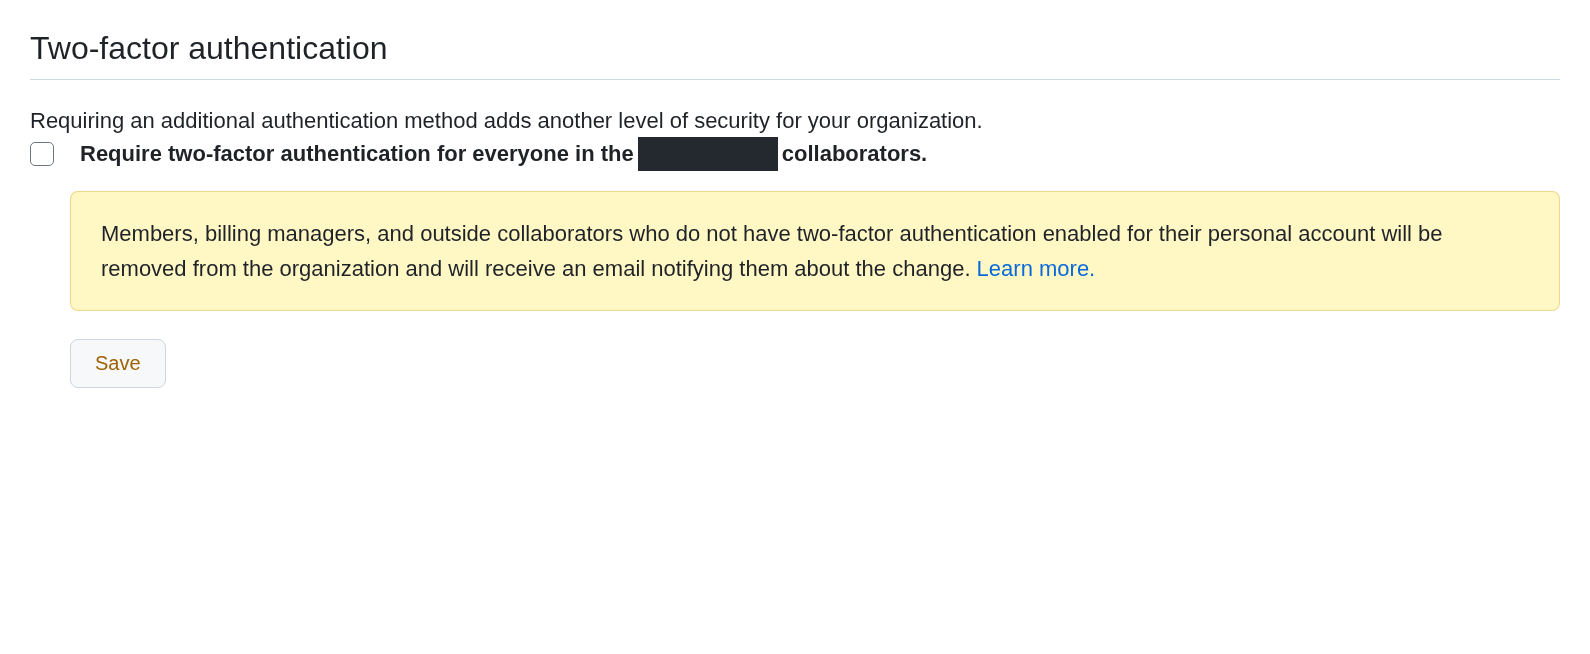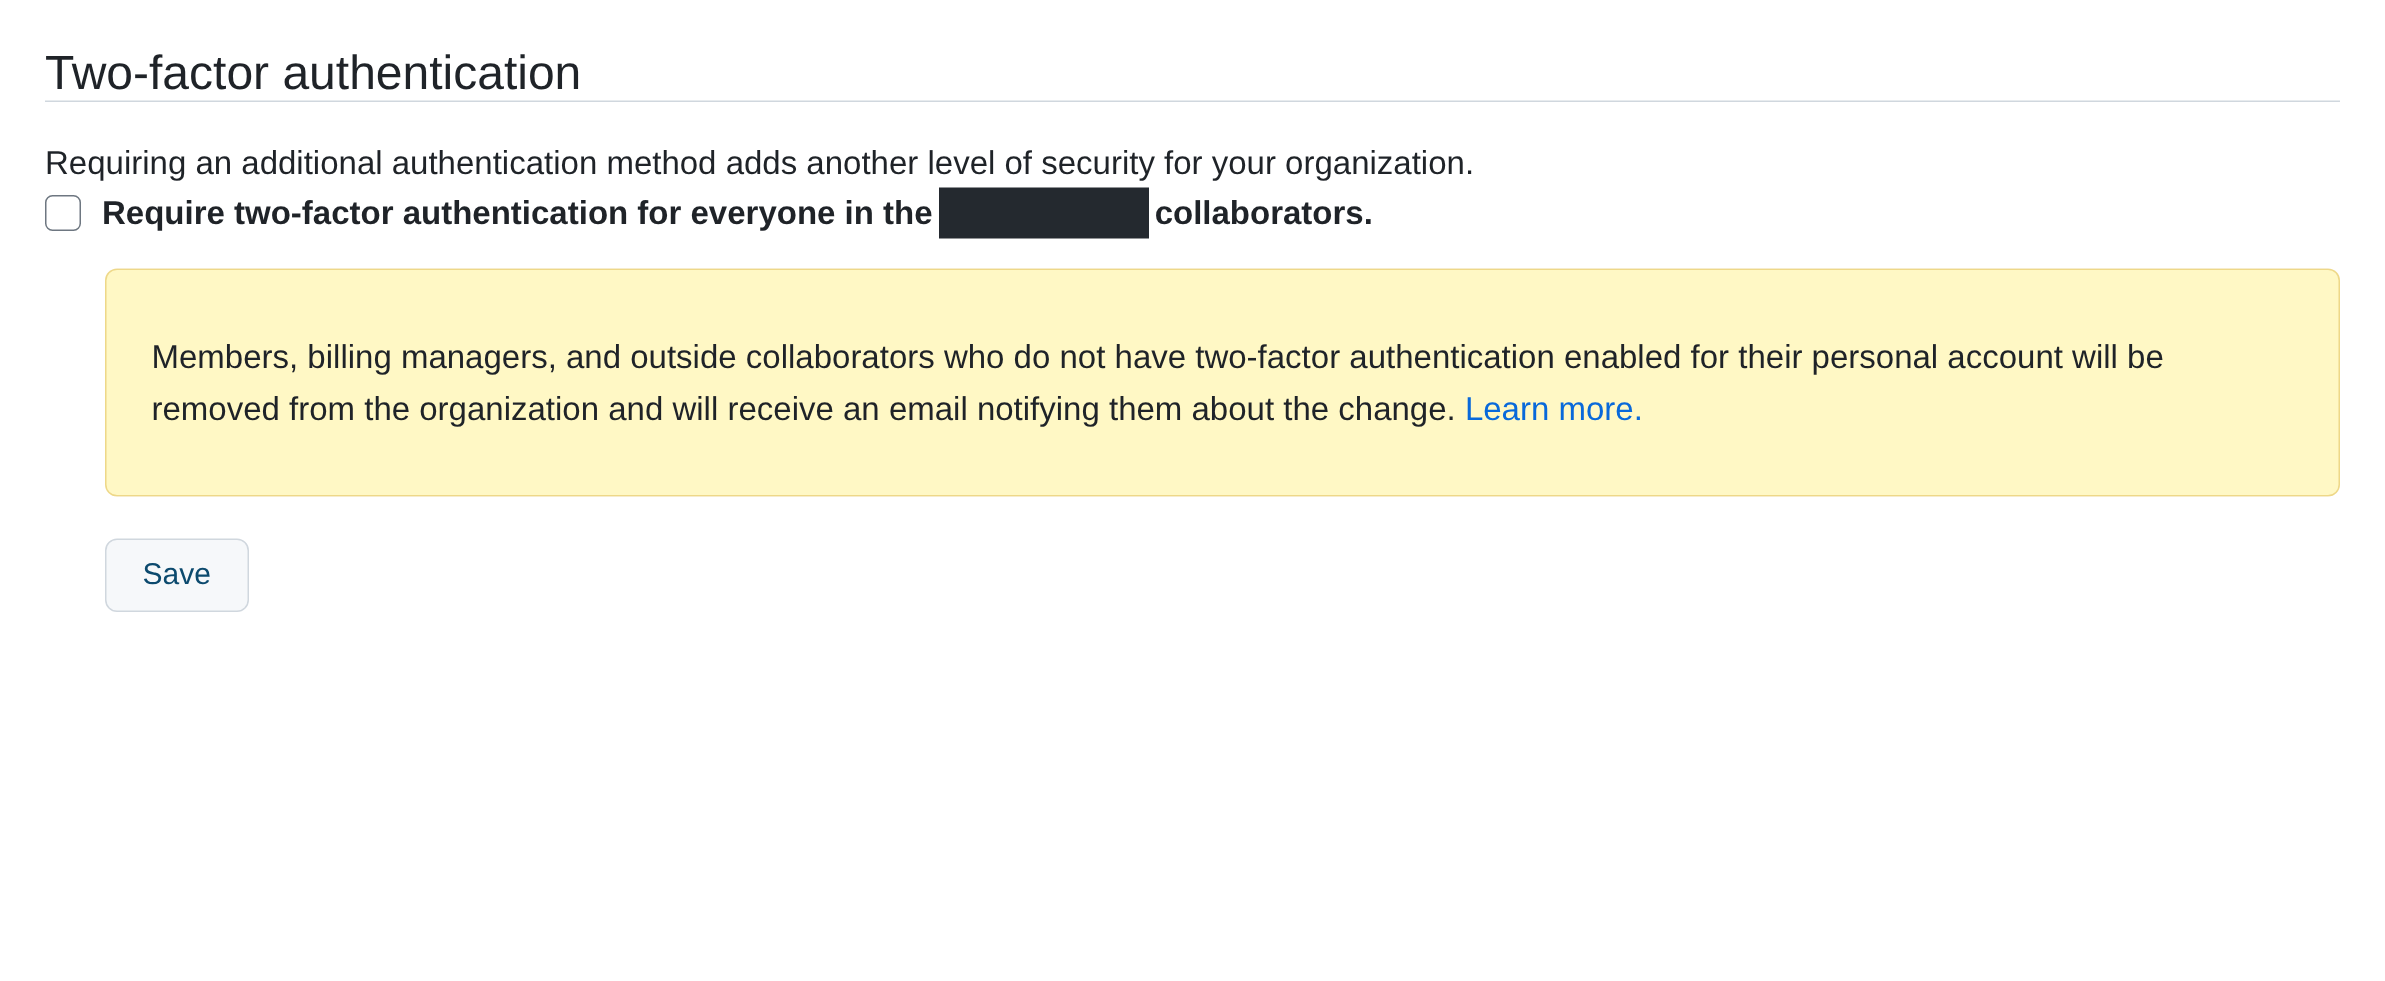"Two-factor authentication" .section-title { padding-bottom: none -> 12px }
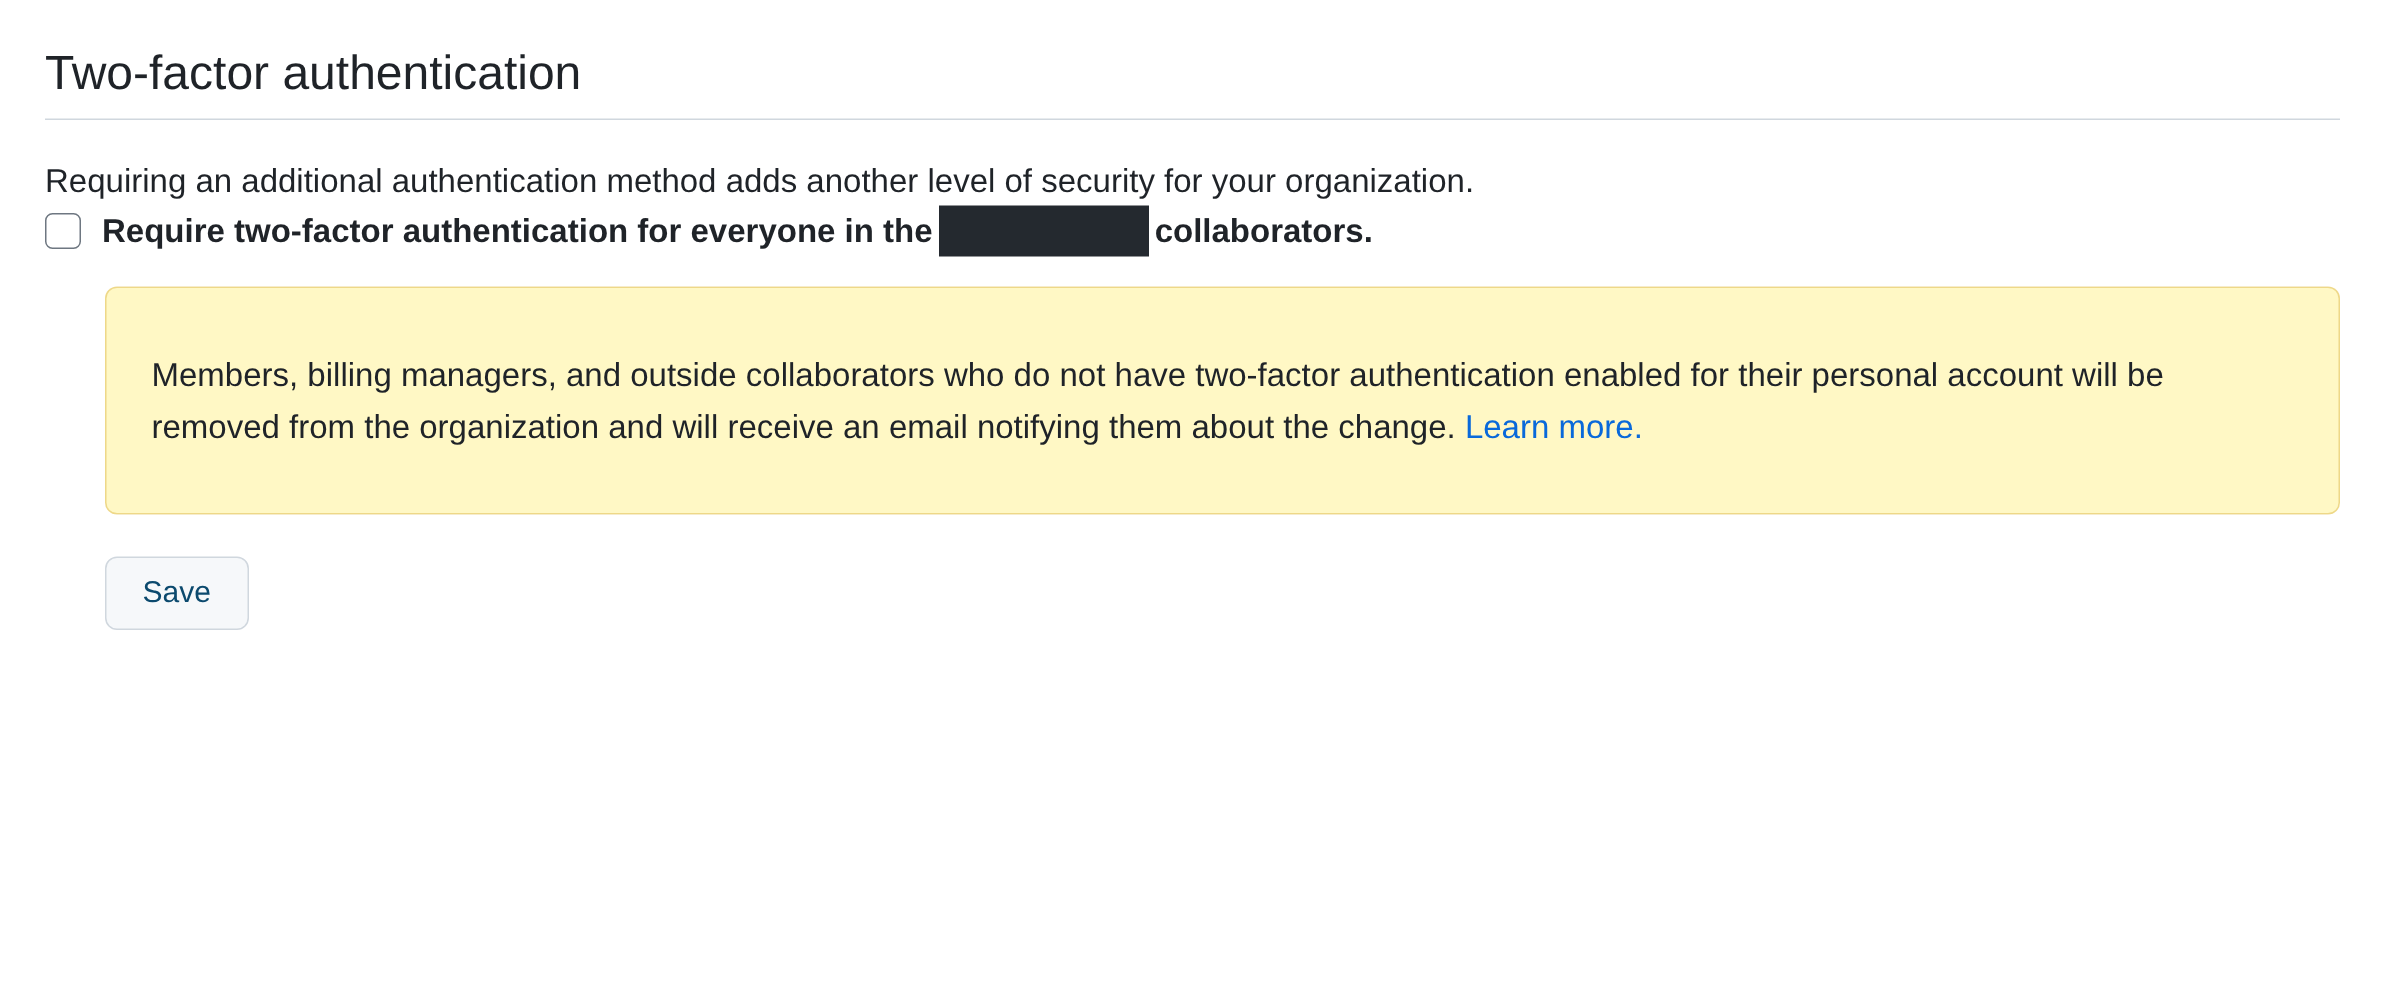"Require two-factor authentication for" .checkbox-row { gap: 14px -> 26px }
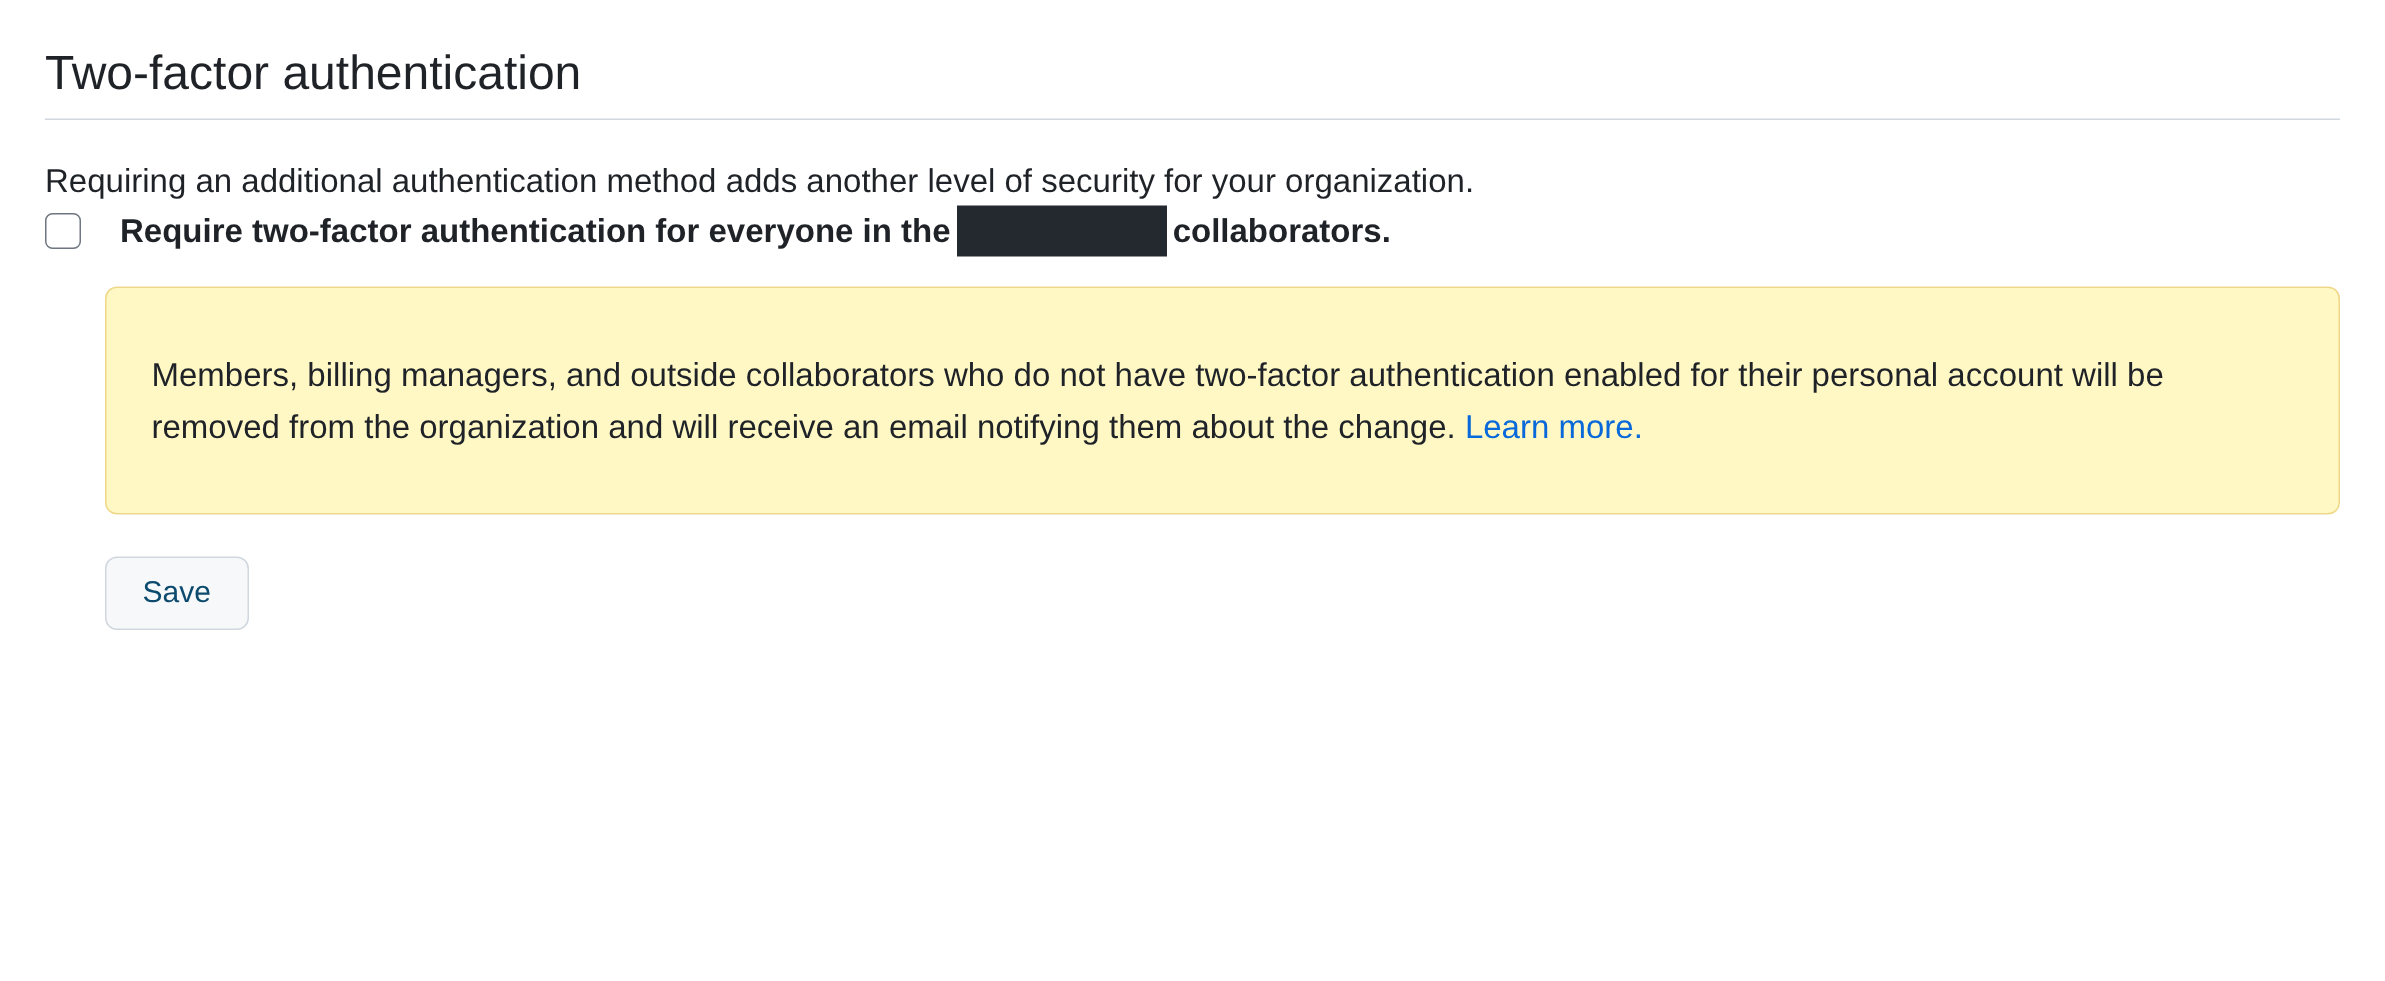"Members, billing managers, and outside" .warning-box { padding: 40px 30px -> 24px 30px }
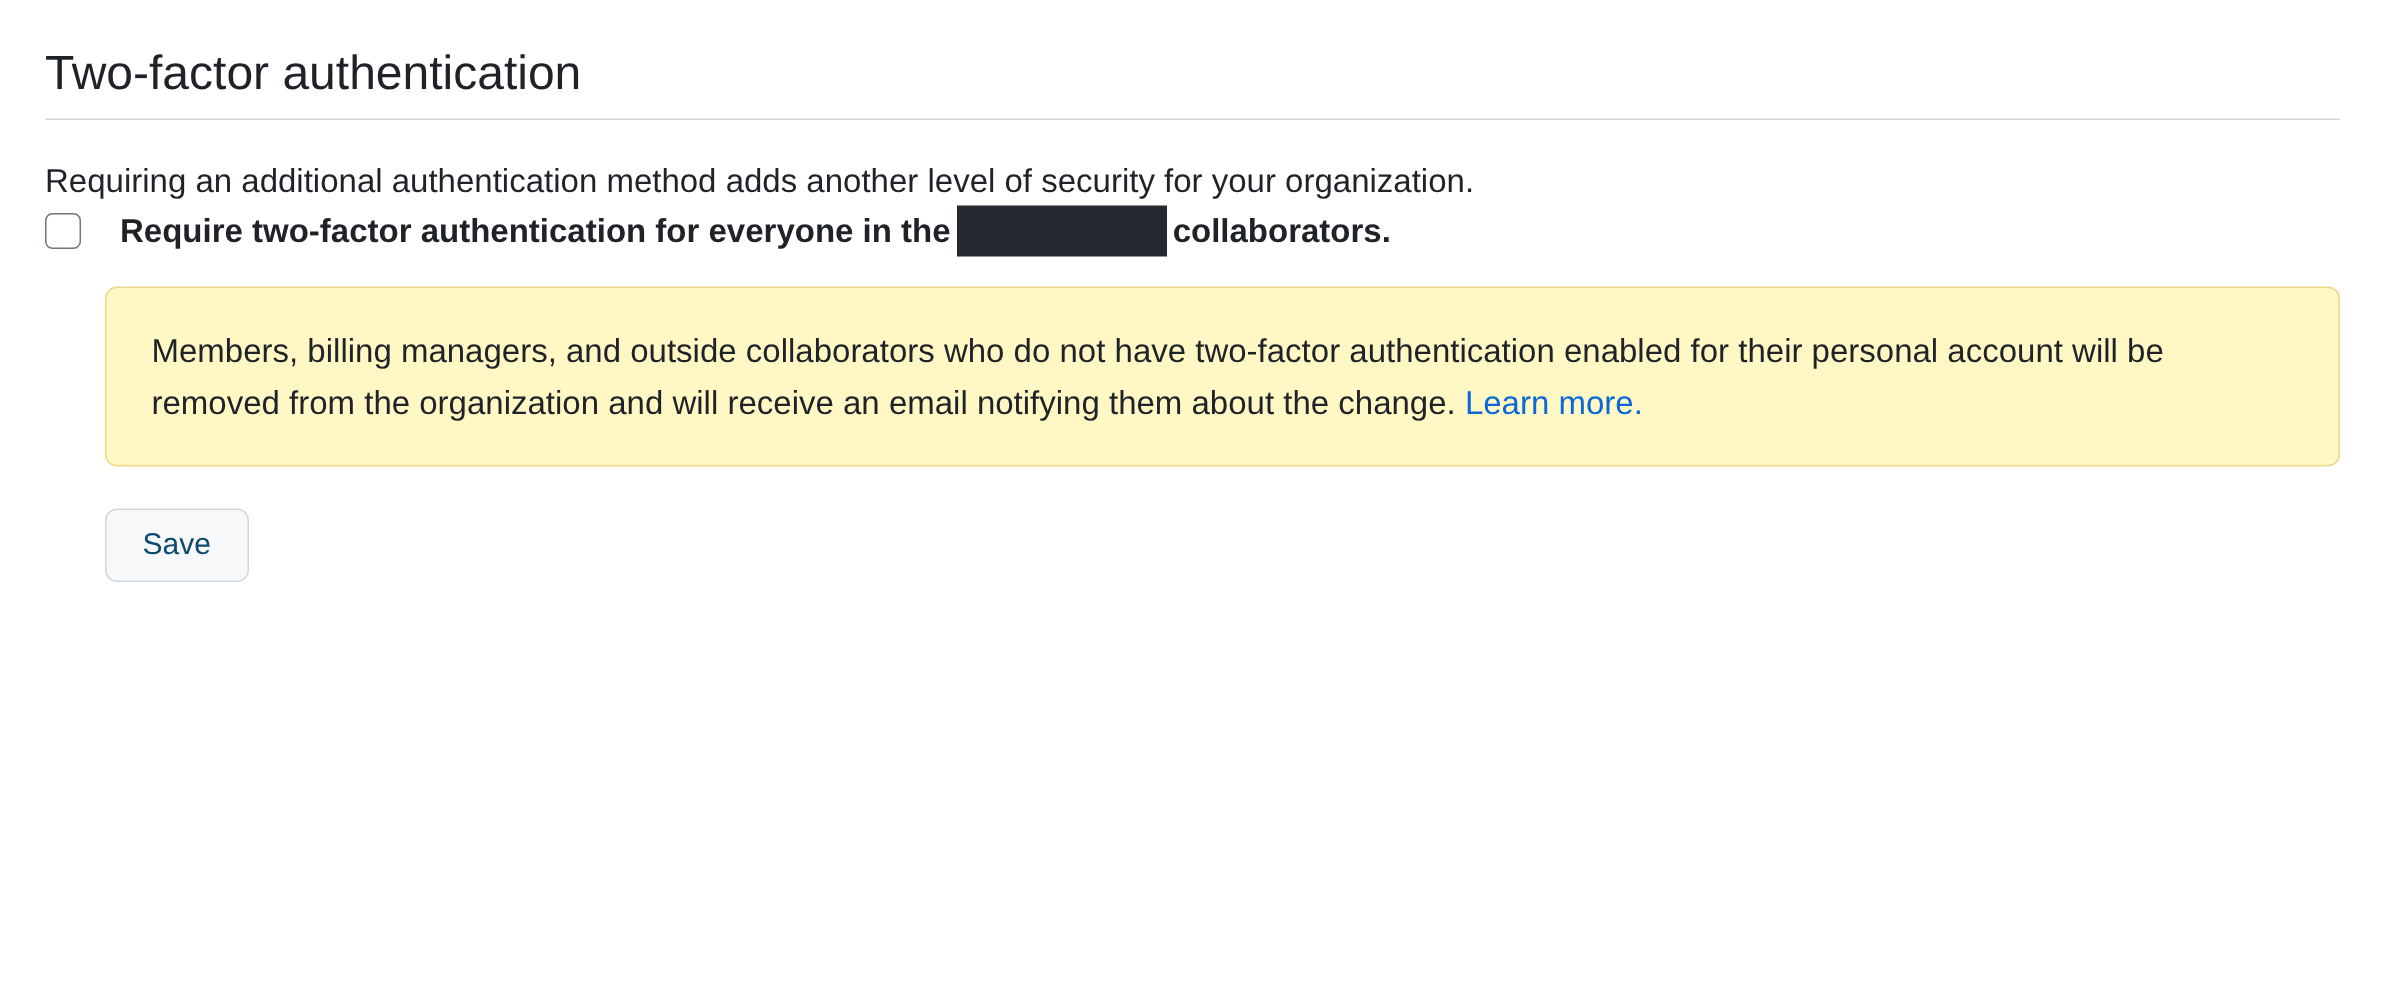"Save" .save-button { color: #0c4a6e -> #a16207 }
